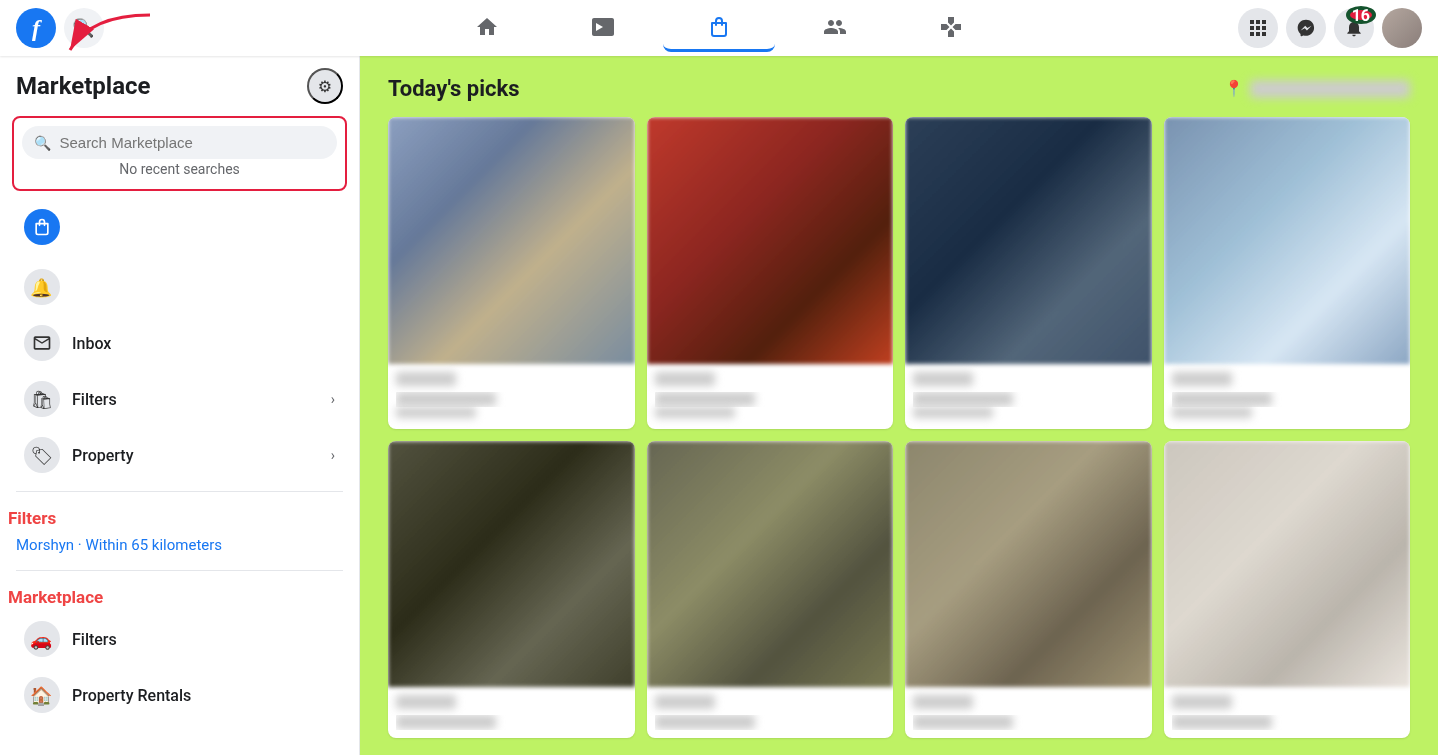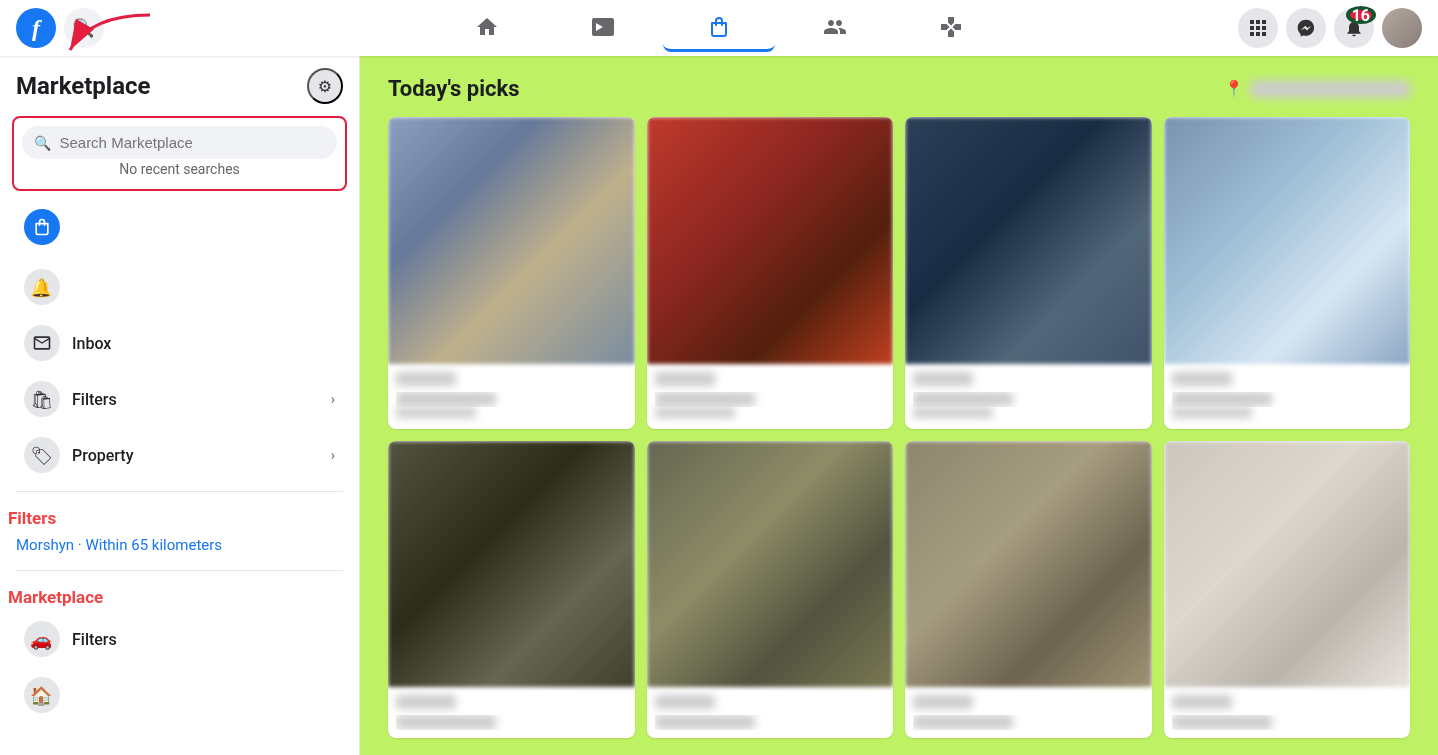"Property Rentals" span.sidebar-item-label { html: none -> <span>Property Rentals</span> }
